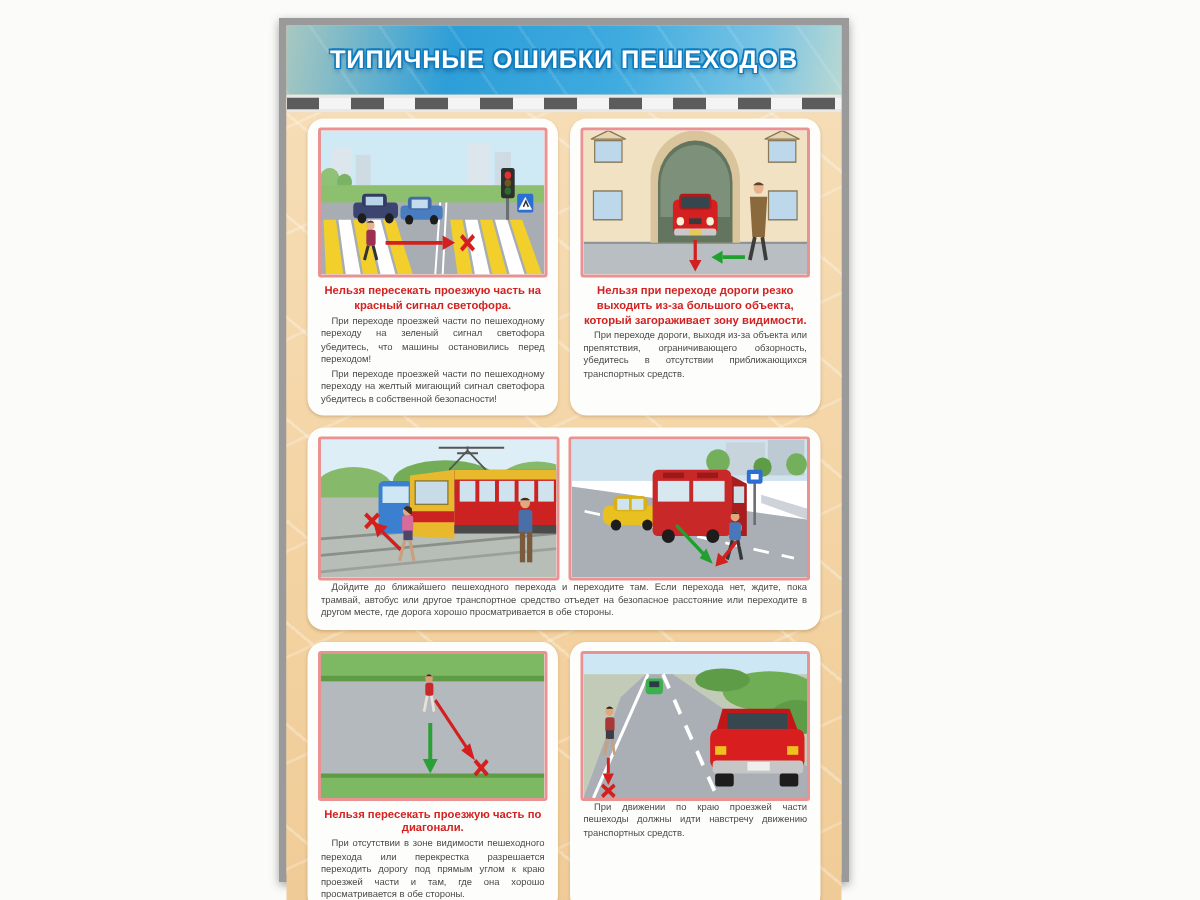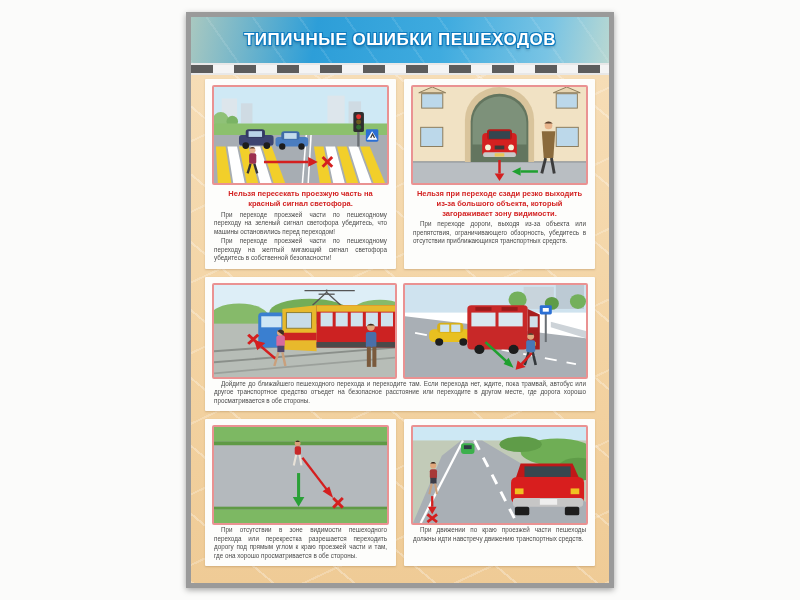"ТИПИЧНЫЕ ОШИБКИ ПЕШЕХОДОВ" #poster { width: 428px -> 380px }
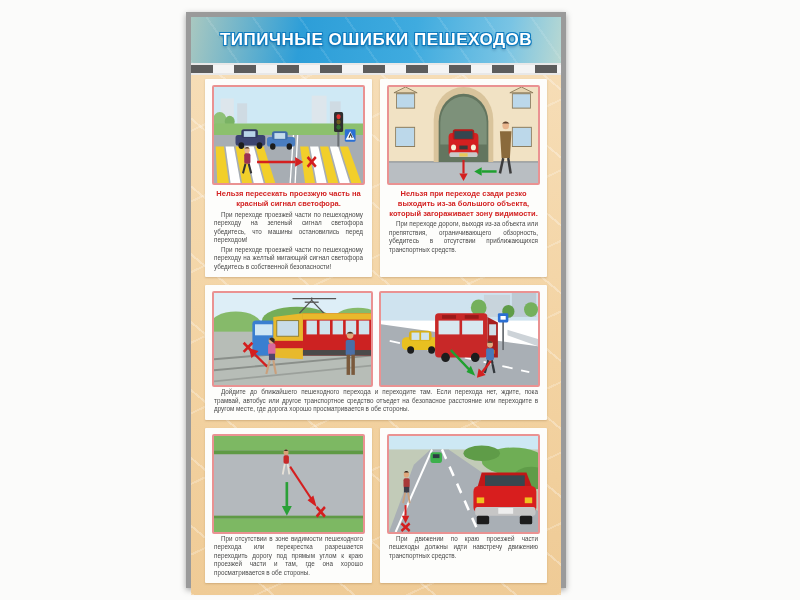"Нельзя пересекать проезжую часть на" .card { border-radius: 1px -> 11px }
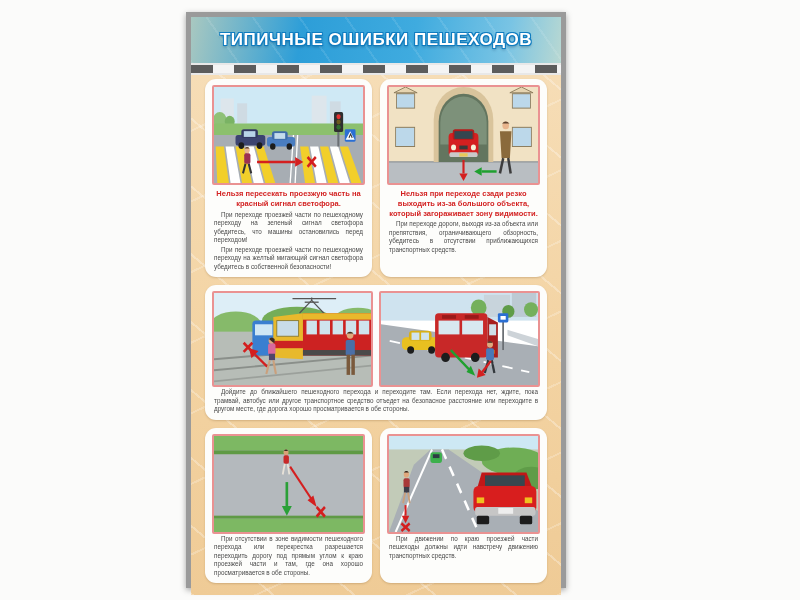"Нельзя при переходе сзади резко" div.cap { text: сзади -> дороги }
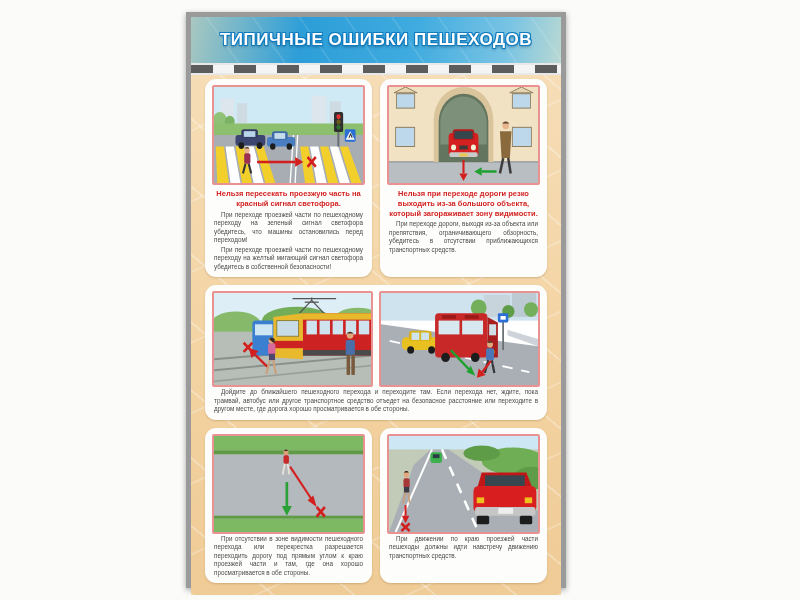"Нельзя пересекать проезжую часть по" div.cap { html: none -> <div>Нельзя пересекать проезжую часть по диагонали.</div> }
